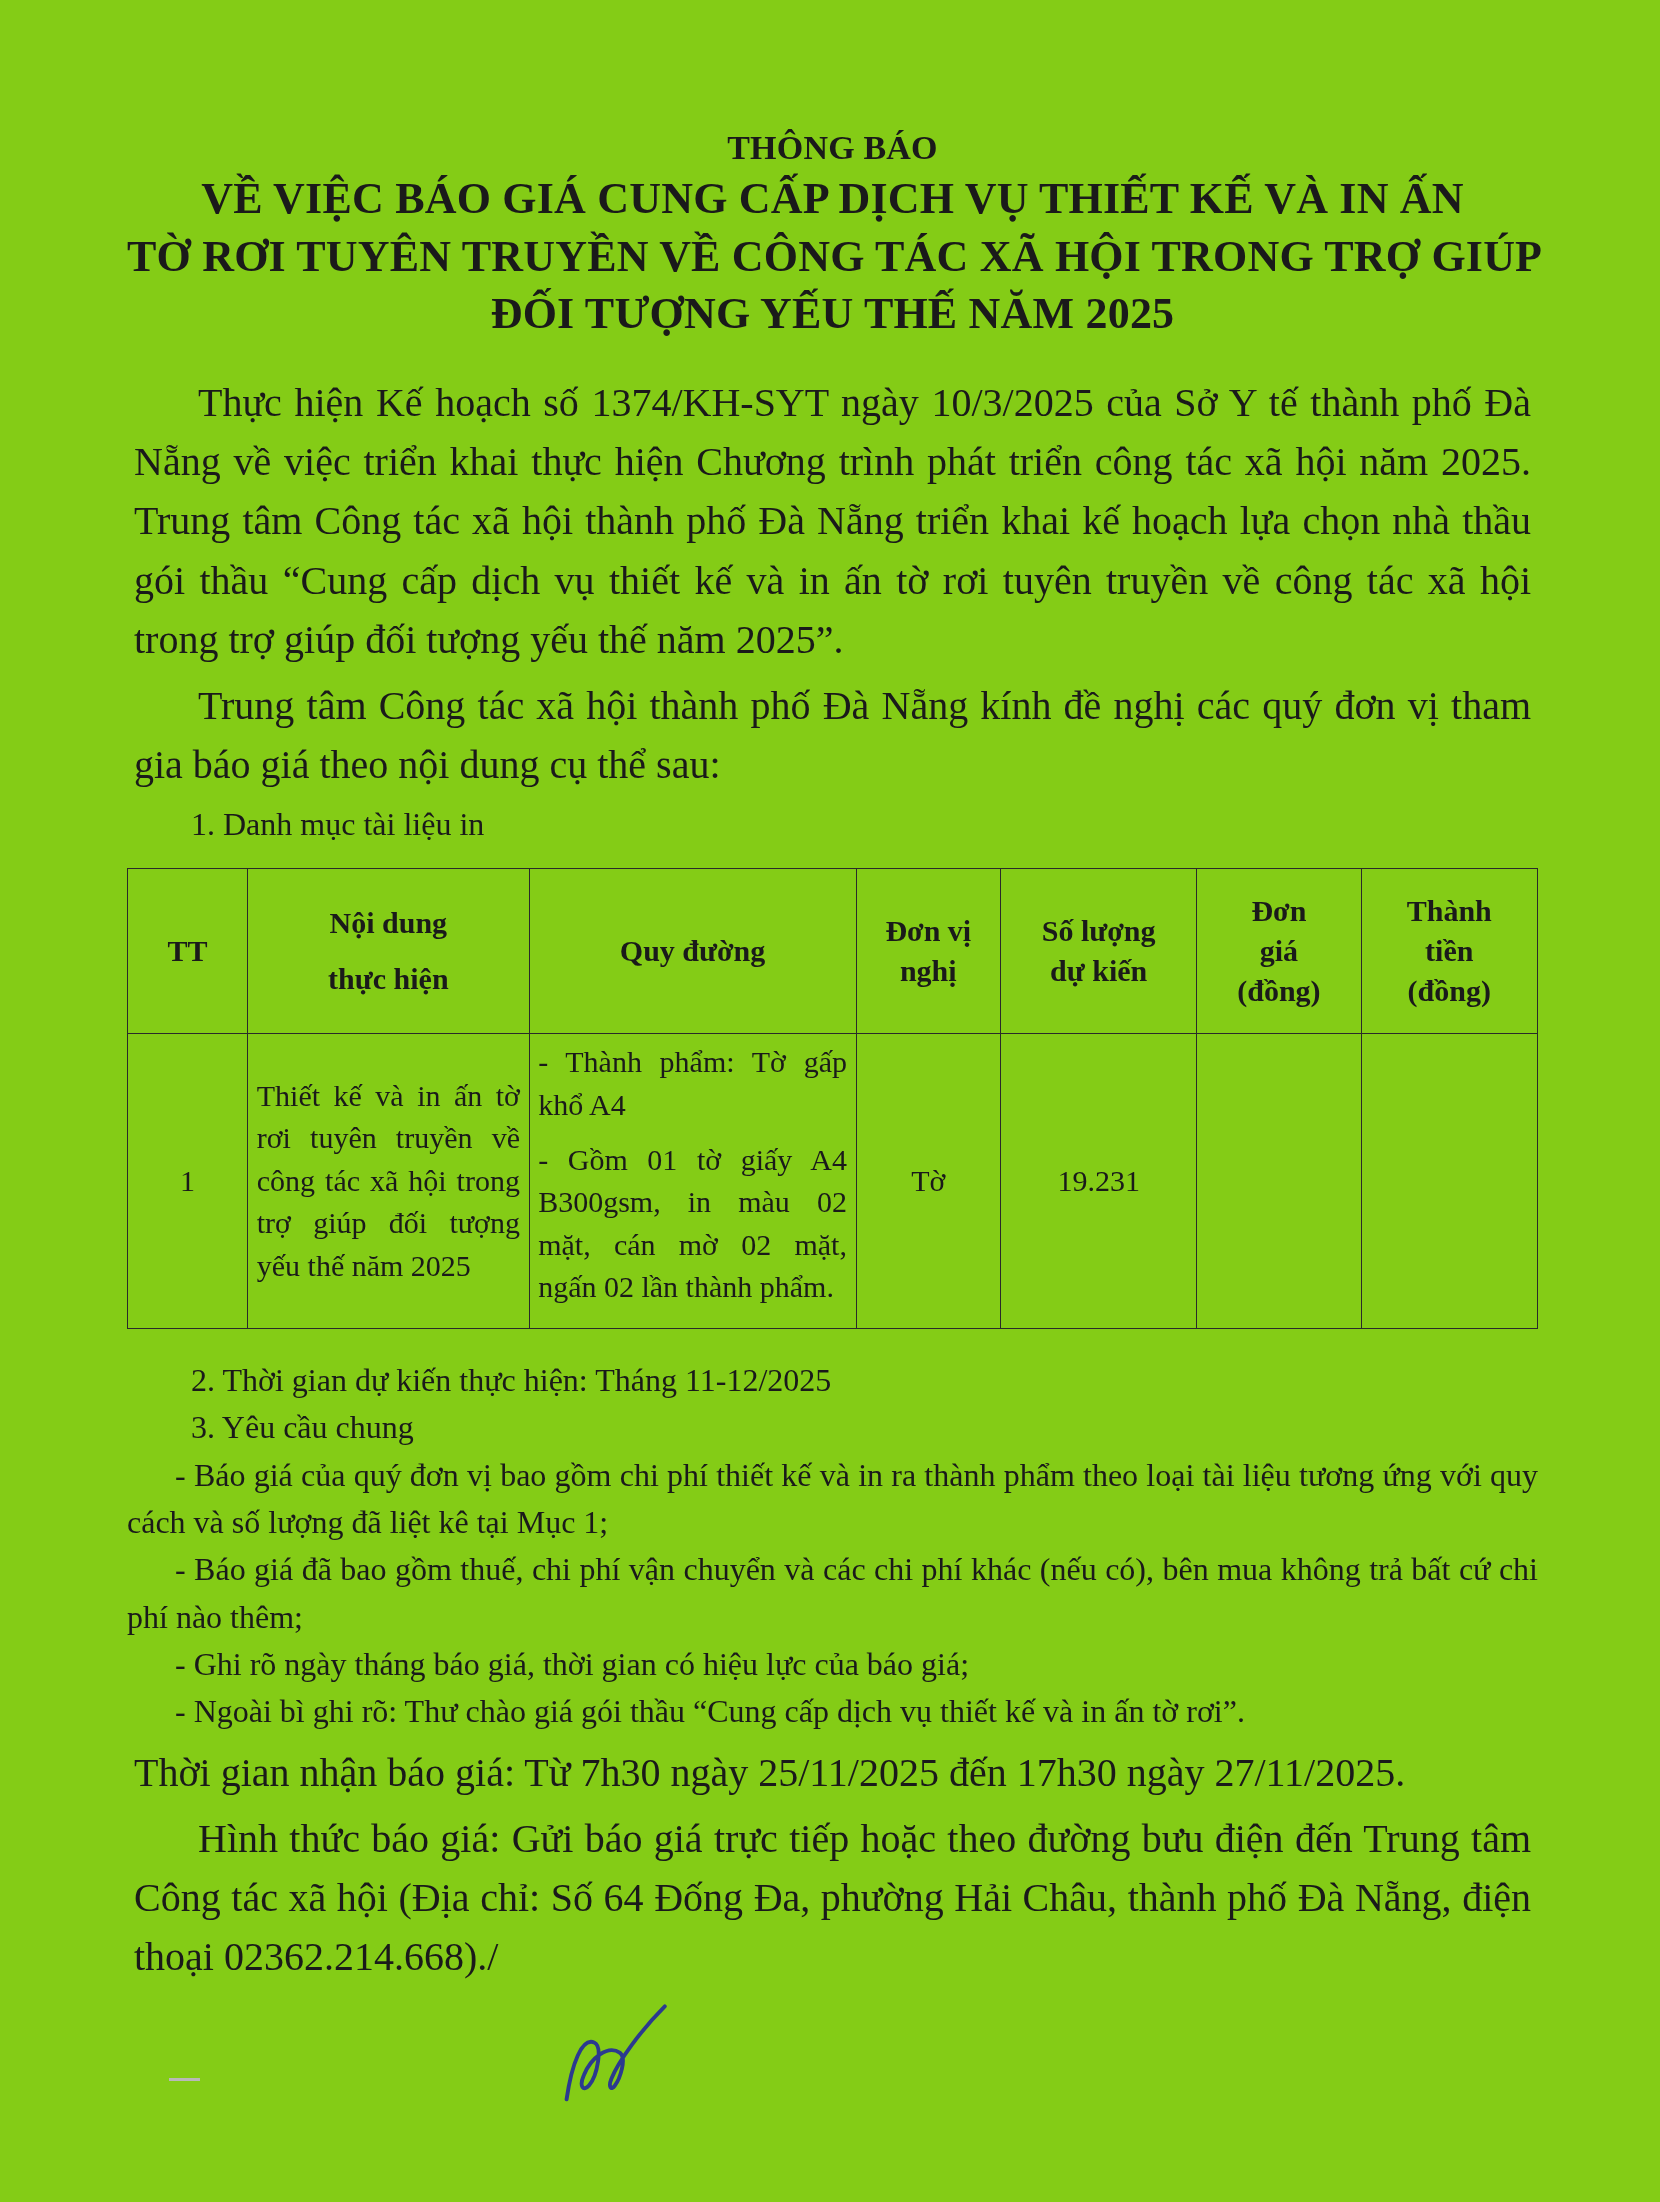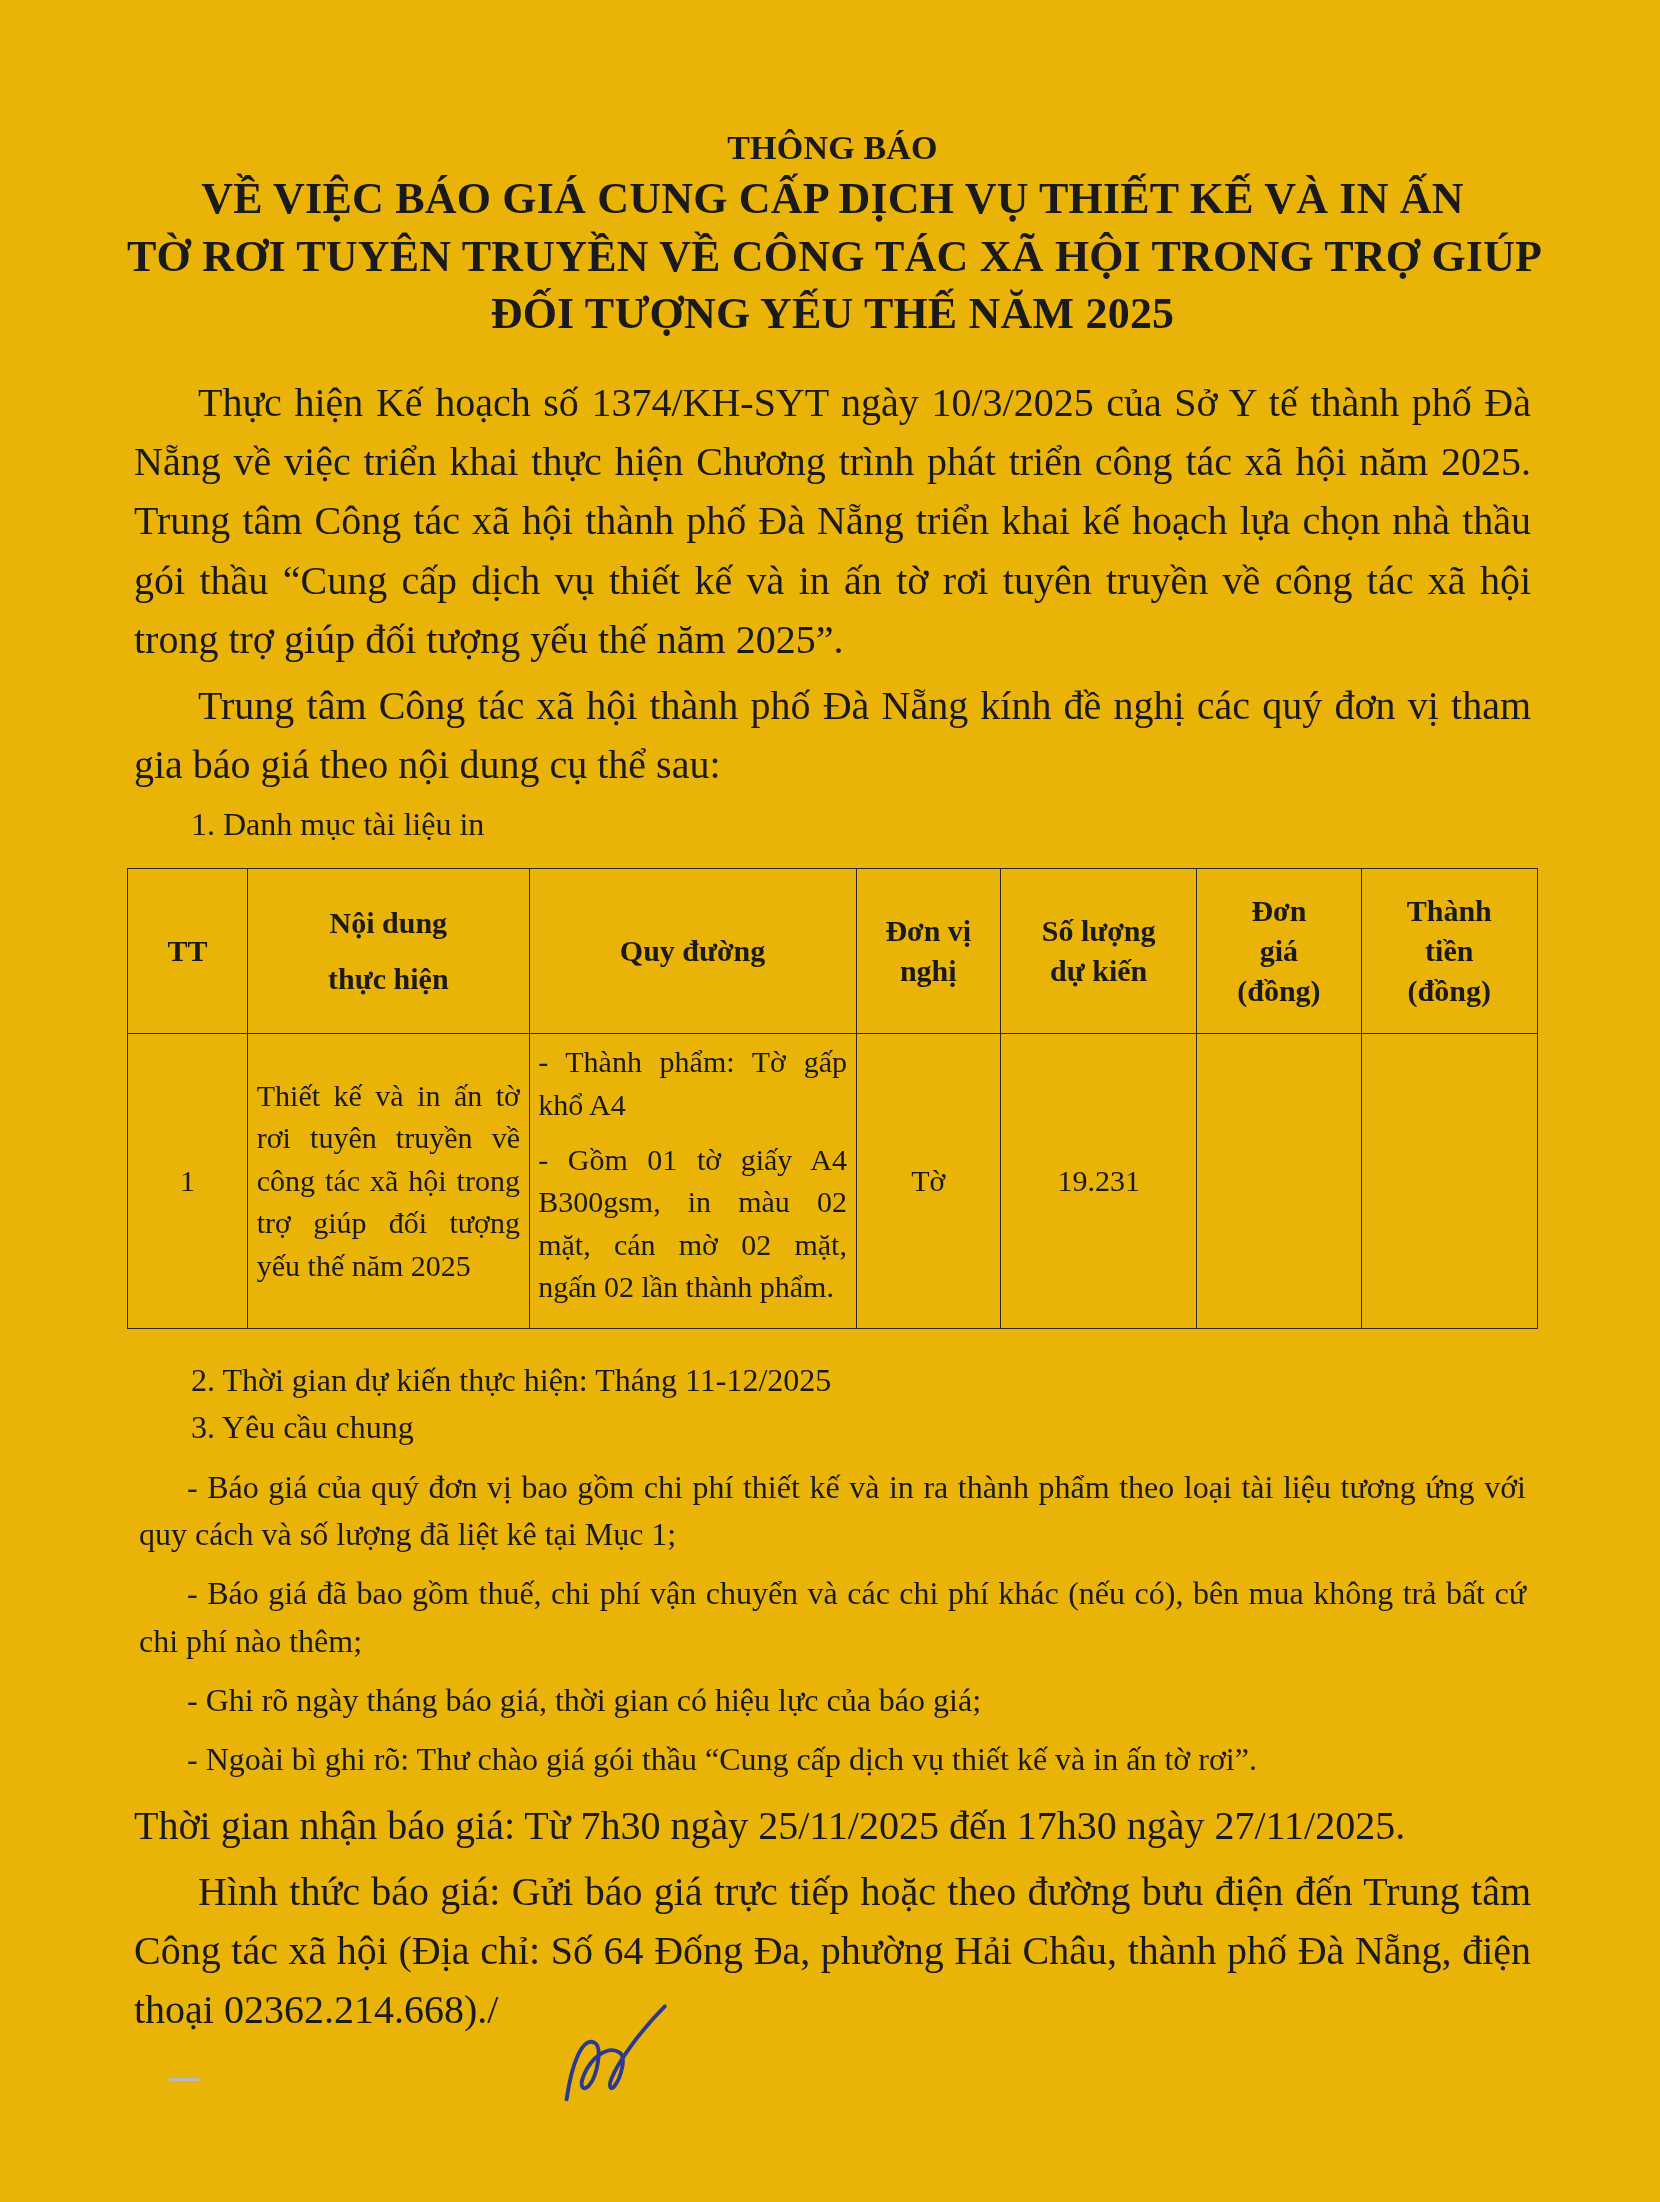"THÔNG BÁO" .page { background: #eab308 -> #84cc16 }
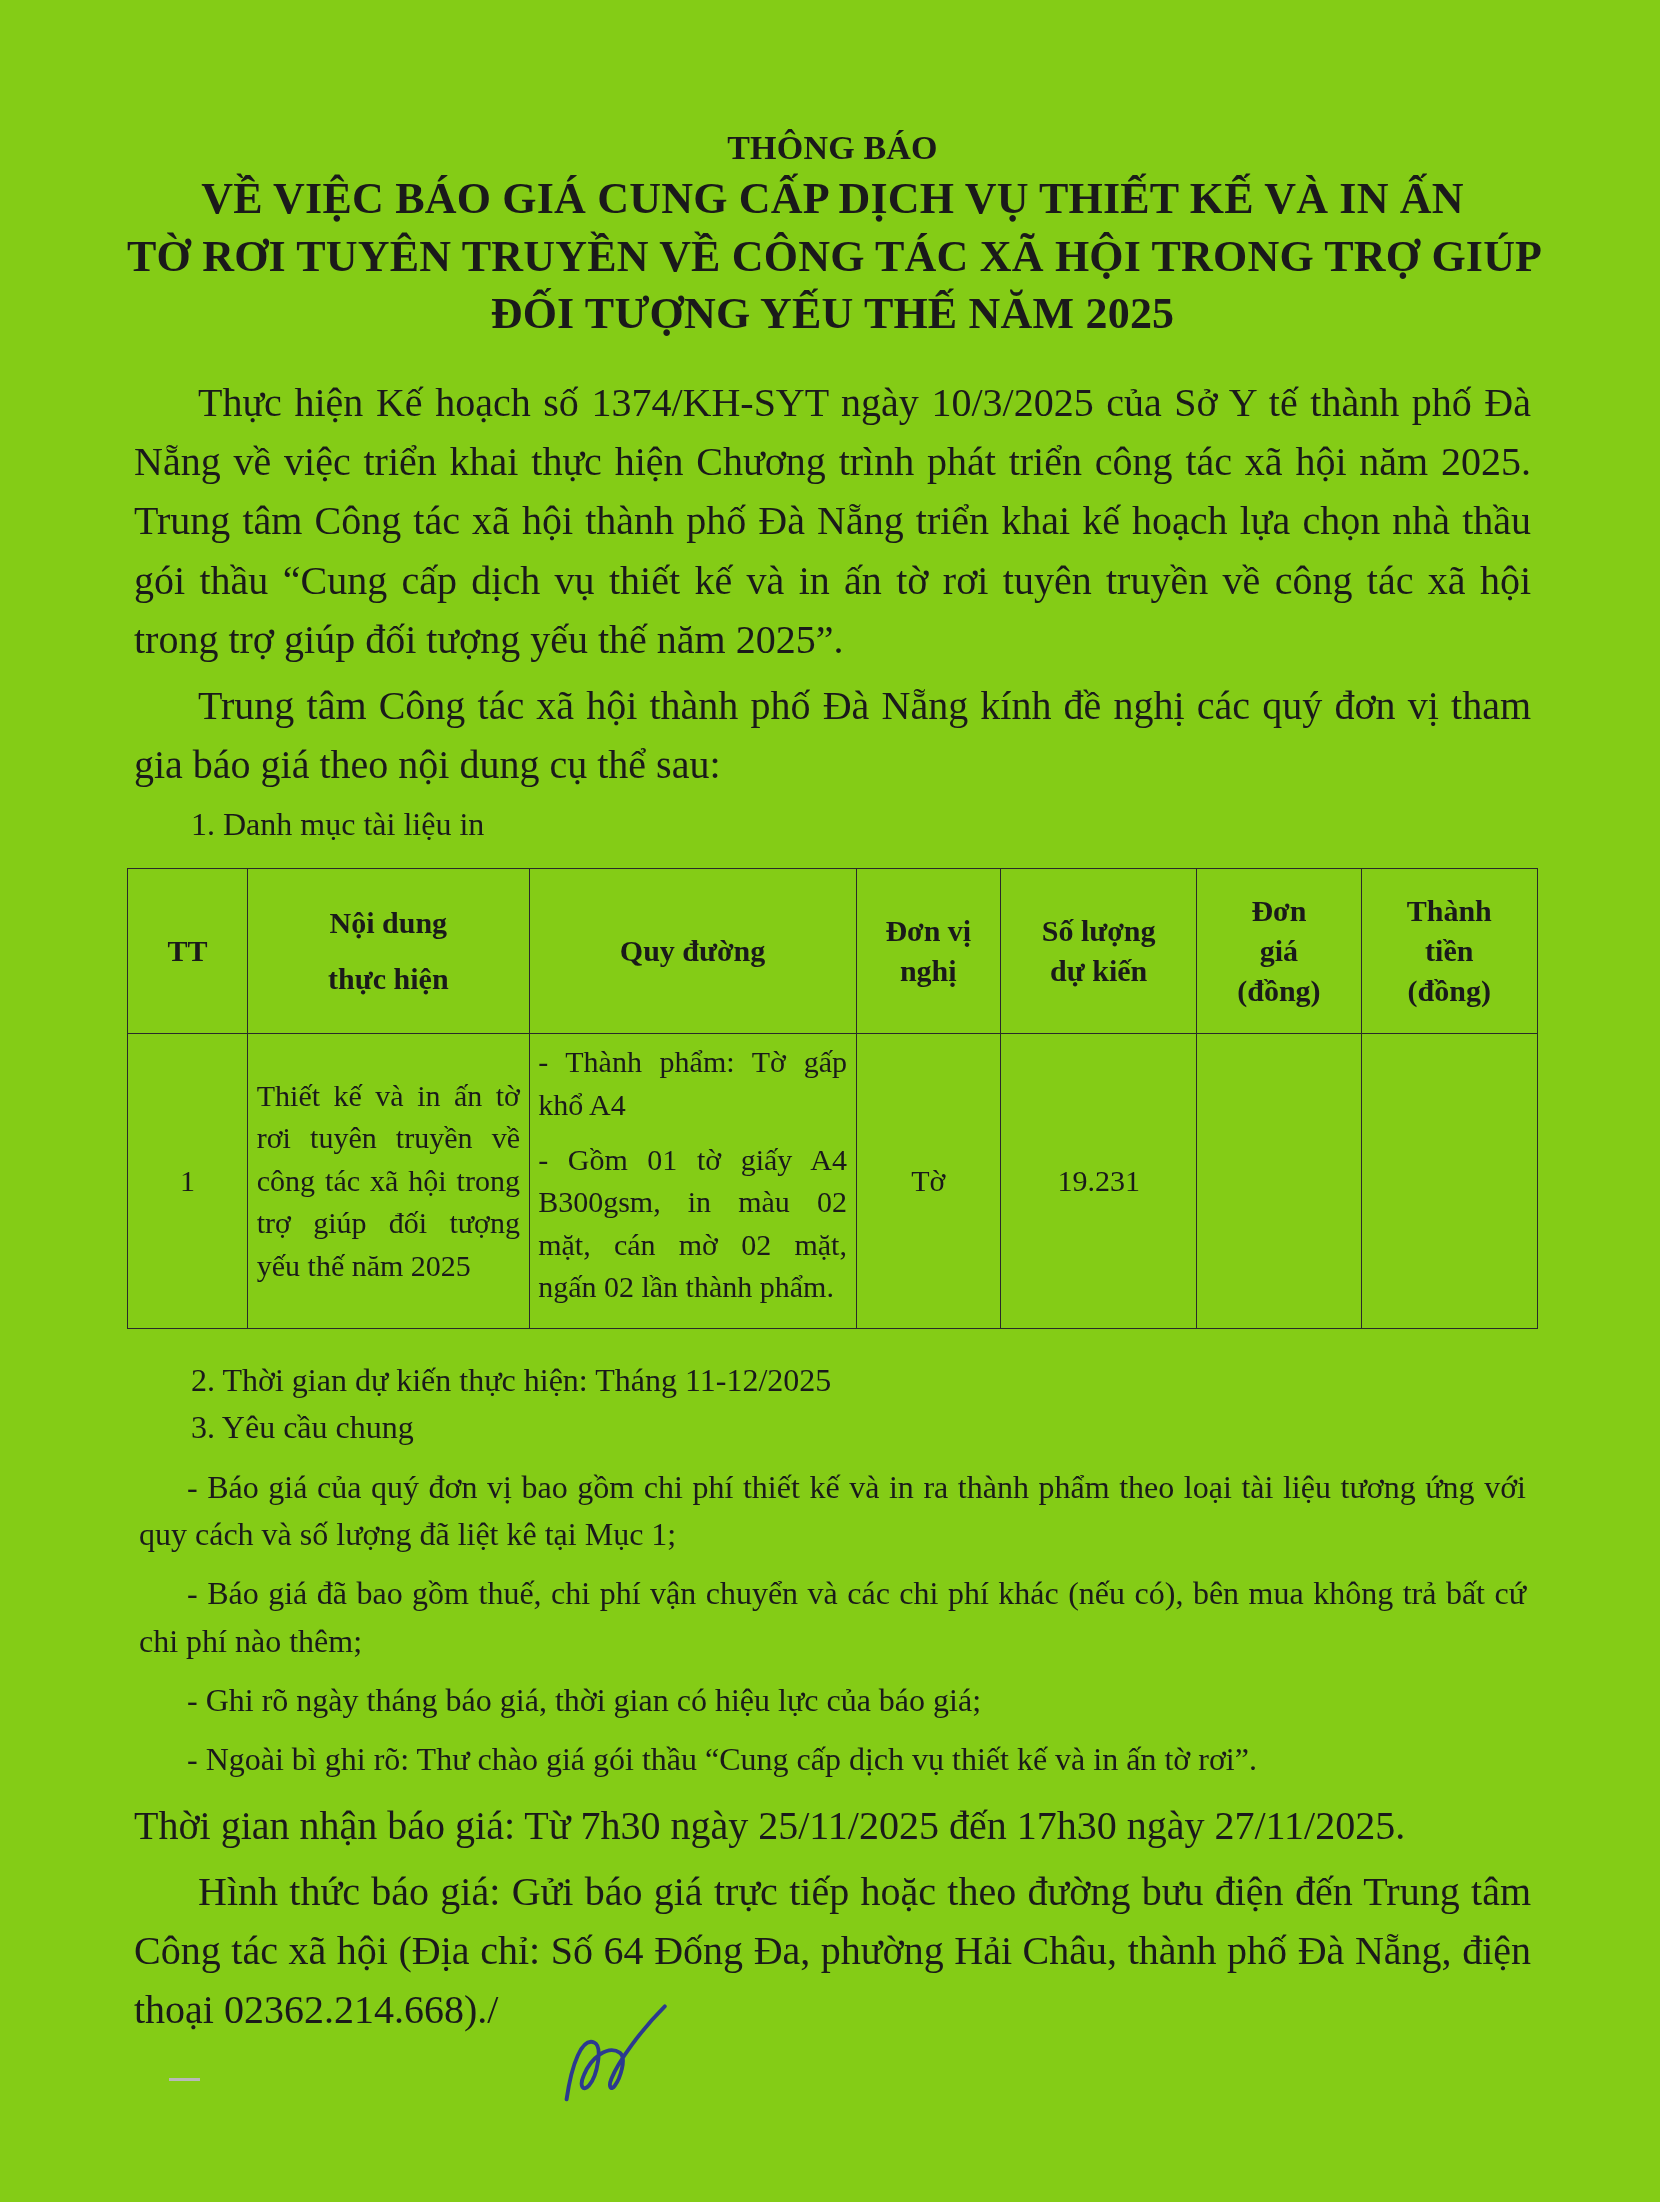"- Báo giá của quý" .bullet { margin: 12px -> 0 }
